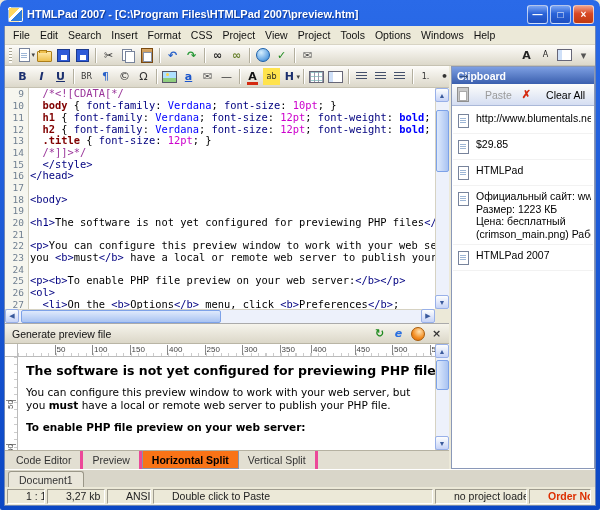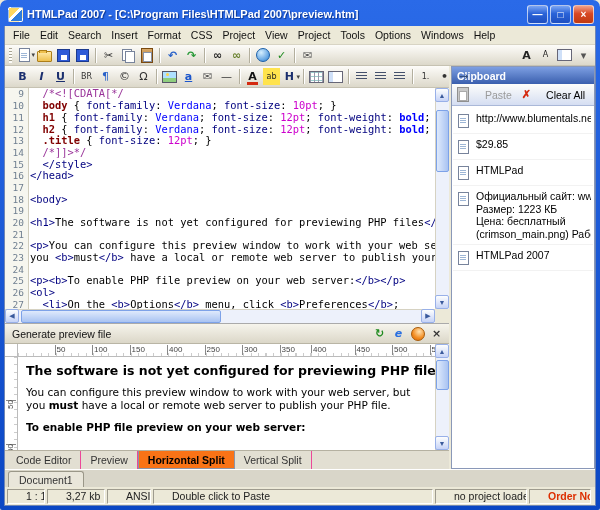"Code Editor" .vtab { border-right: 1px solid #ec4899 -> 3px solid #ec4899 }
